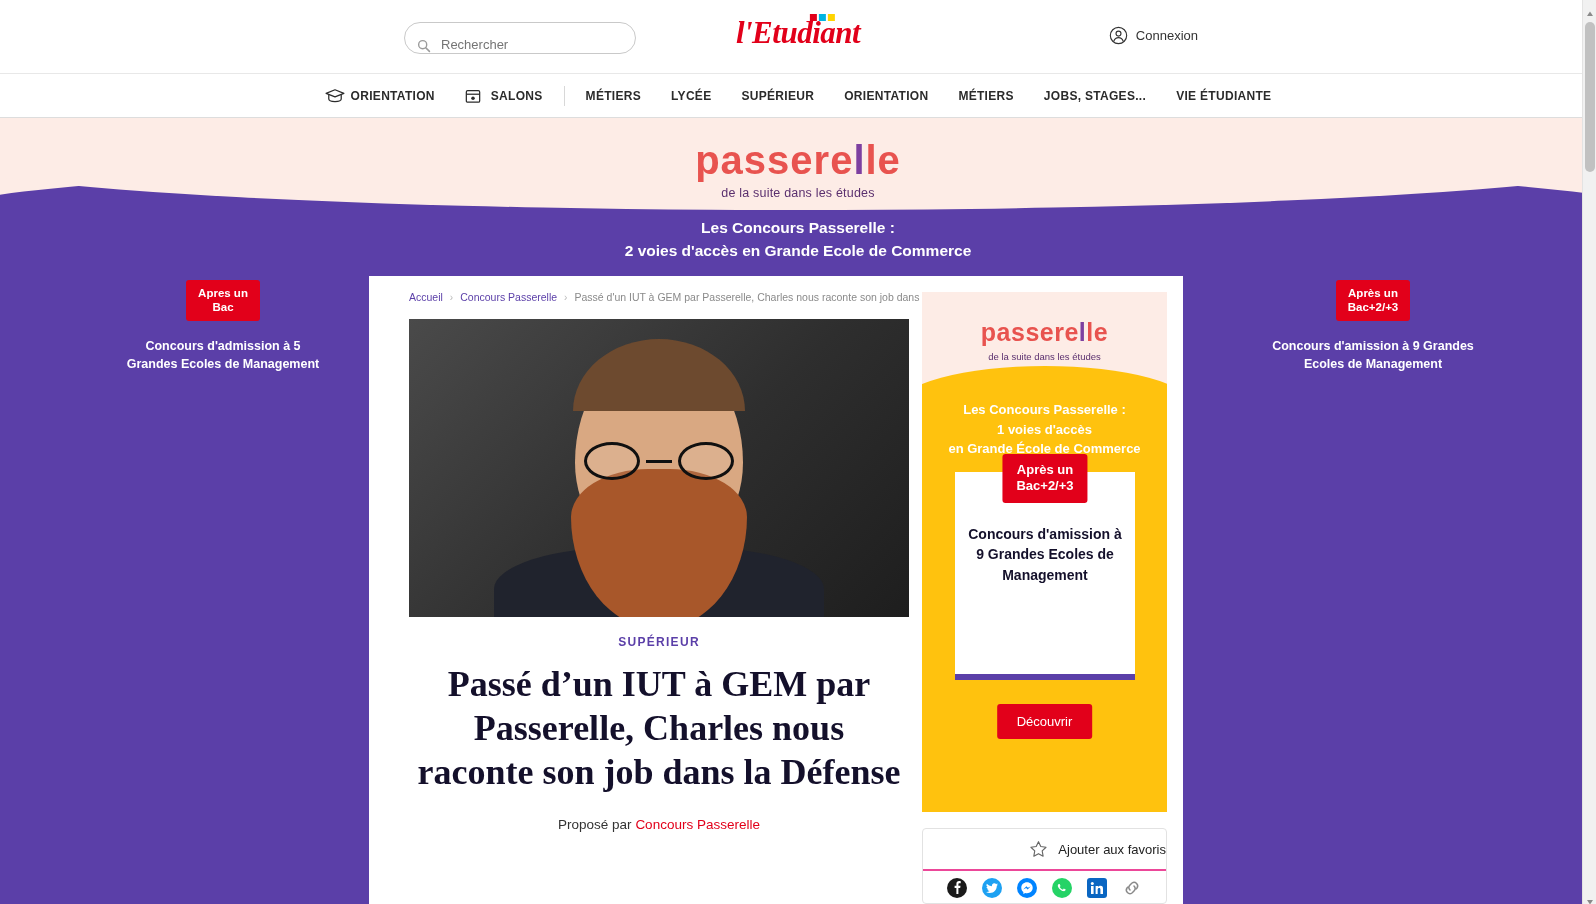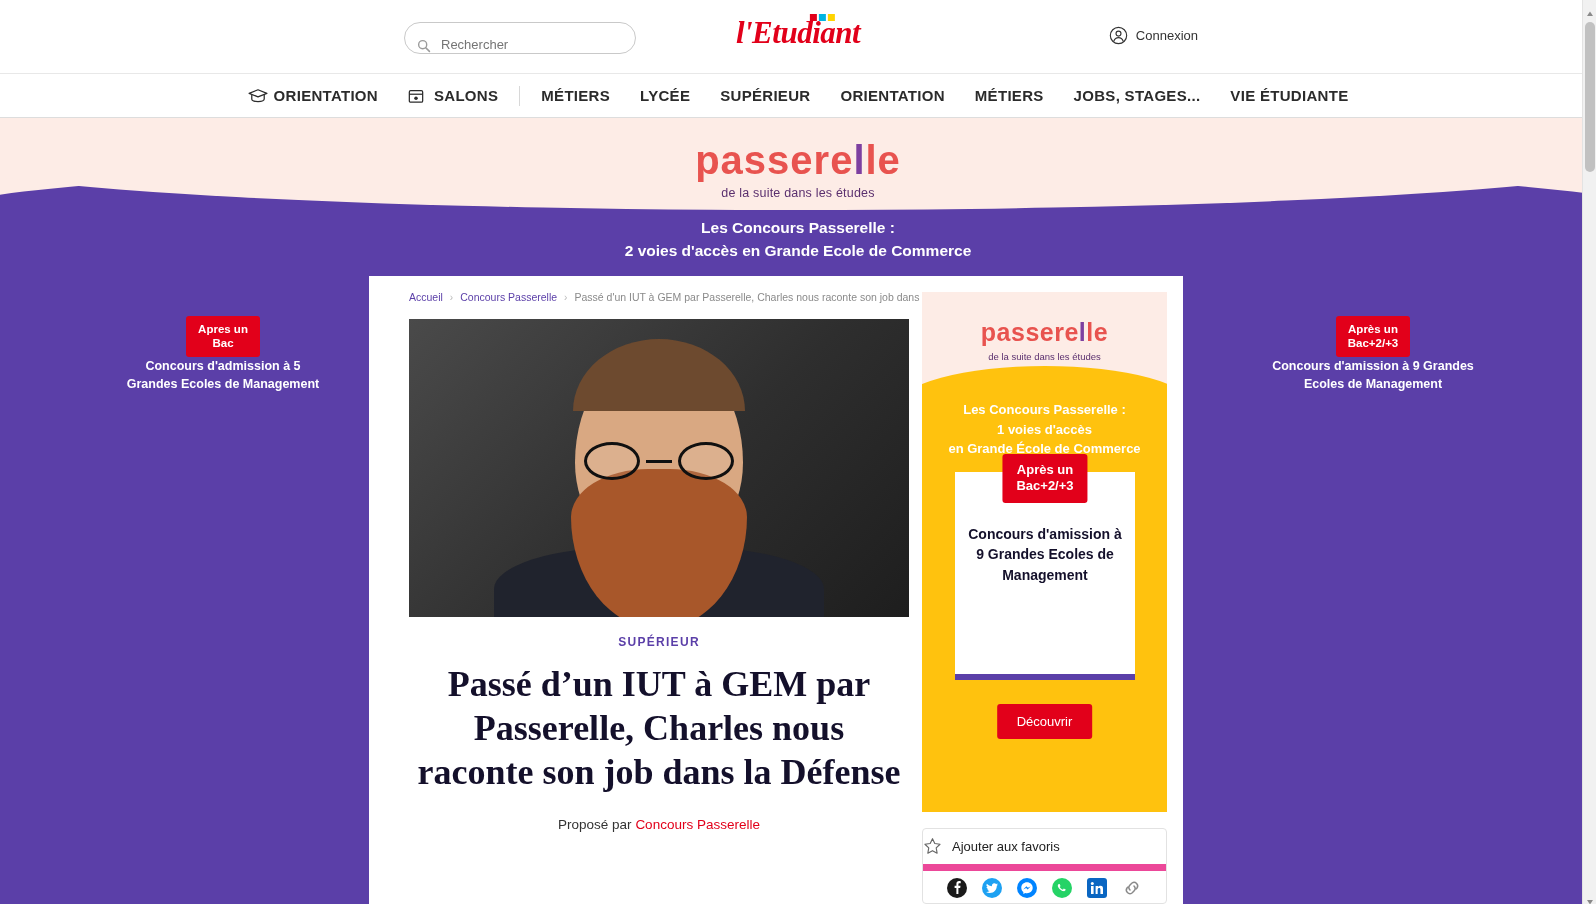"ORIENTATION" .nav-item { font-size: 15px -> 12px }
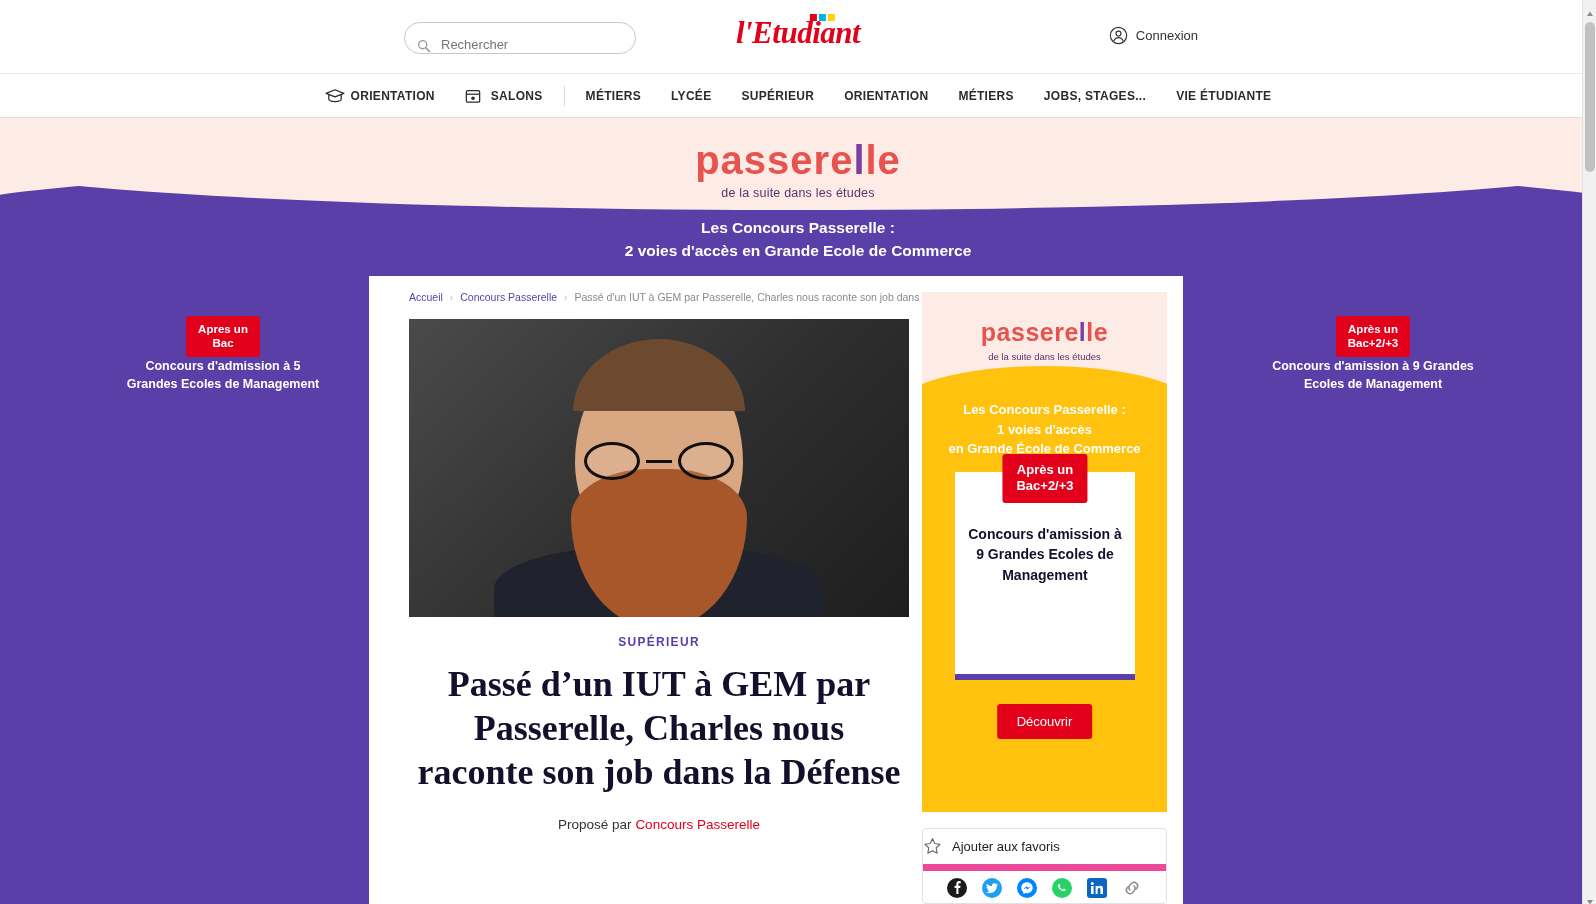"Apres un" .rail-badge { margin-top: 36px -> none }
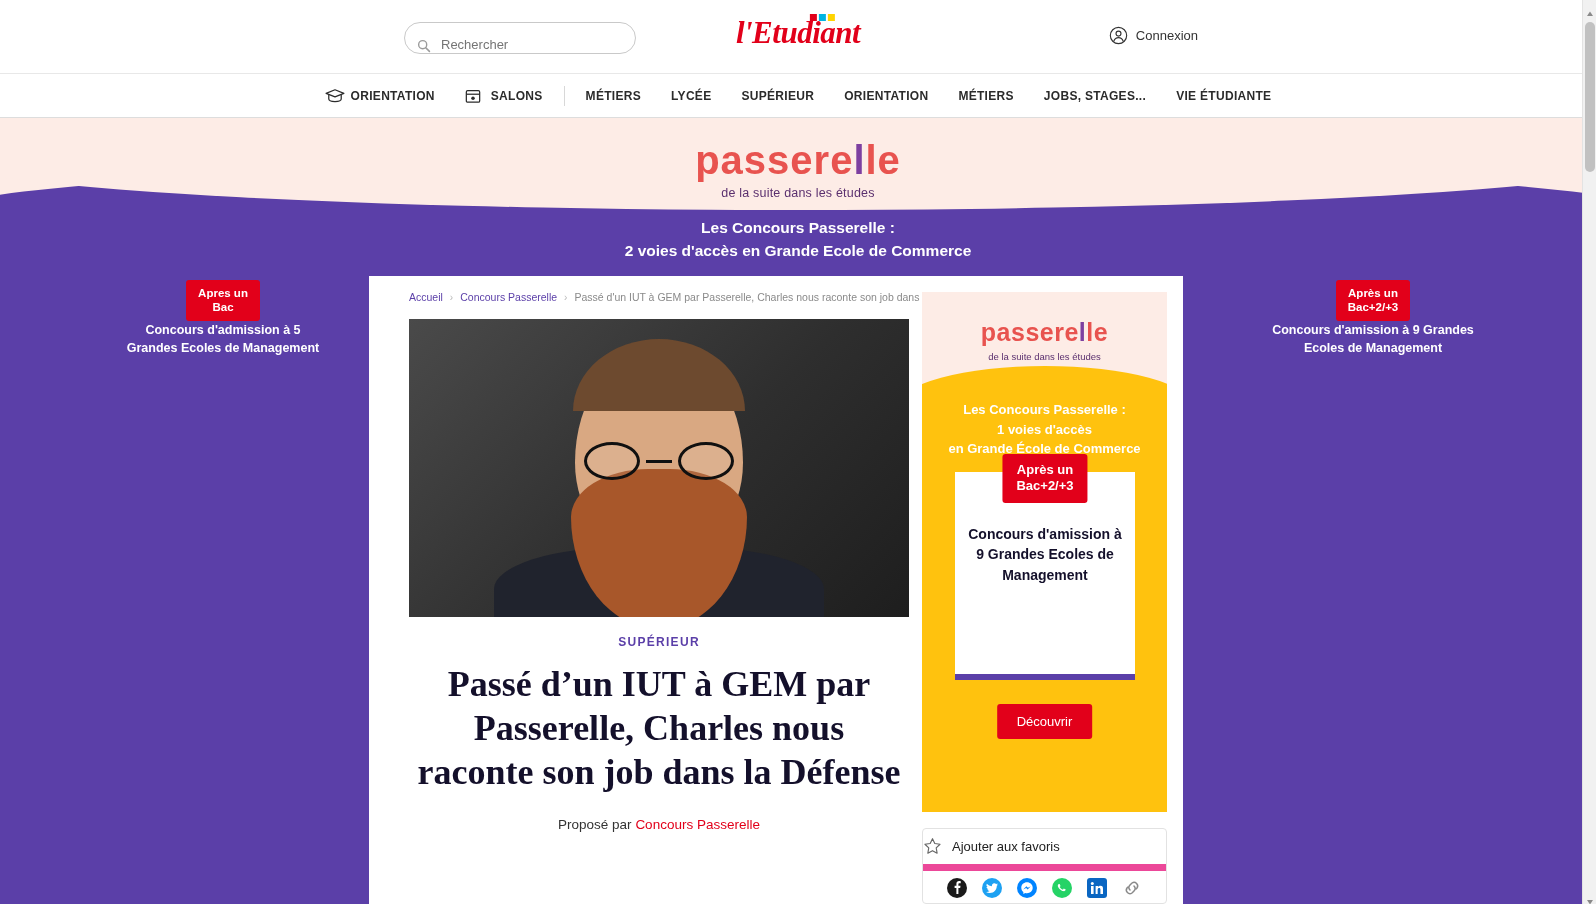"Concours d'admission à 5 Grandes" .rail-text { margin-top: 0 -> 16px }
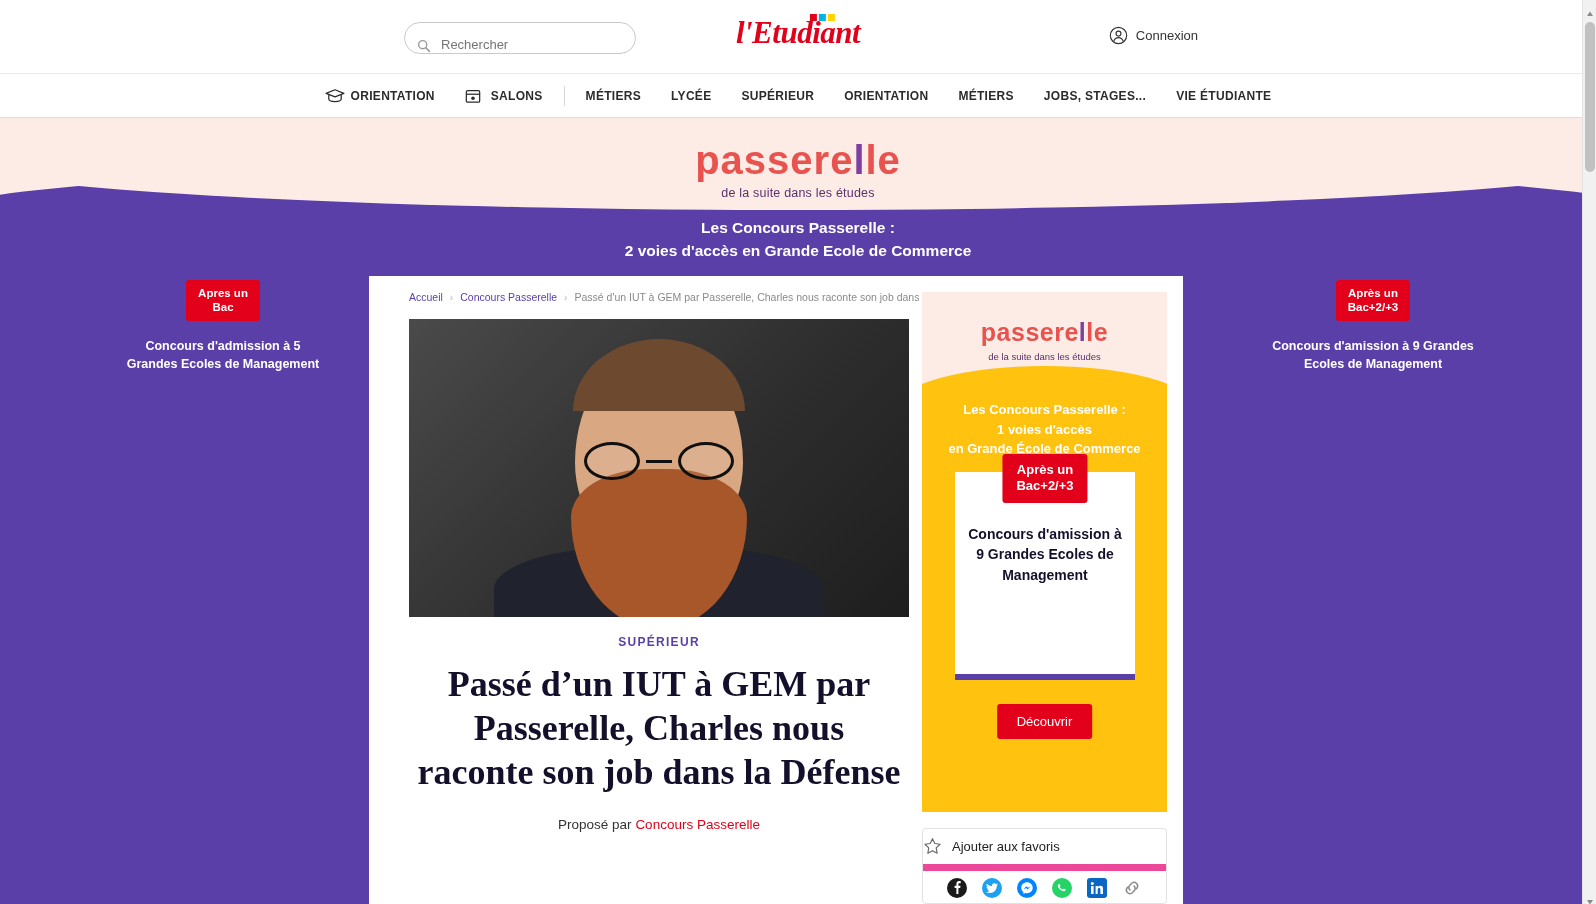"Ajouter aux favoris" .fav-row { border-bottom: 7px solid #ec4899 -> 2px solid #ec4899; justify-content: flex-start -> flex-end }
